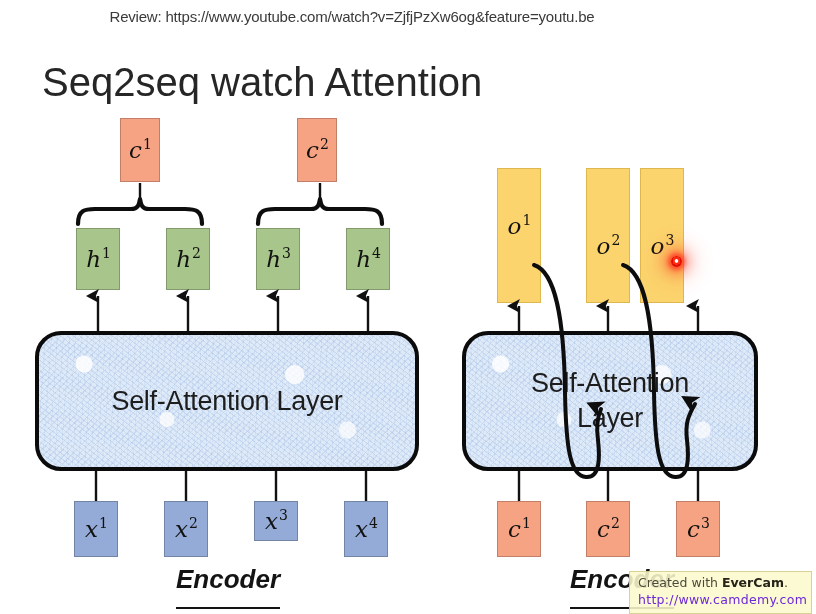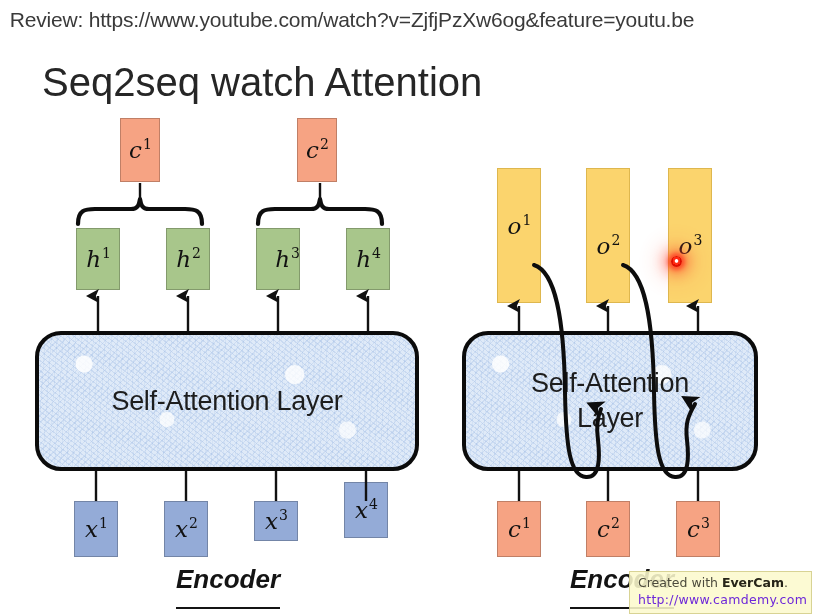"Review:" .review-line { font-size: 21px -> 15px }
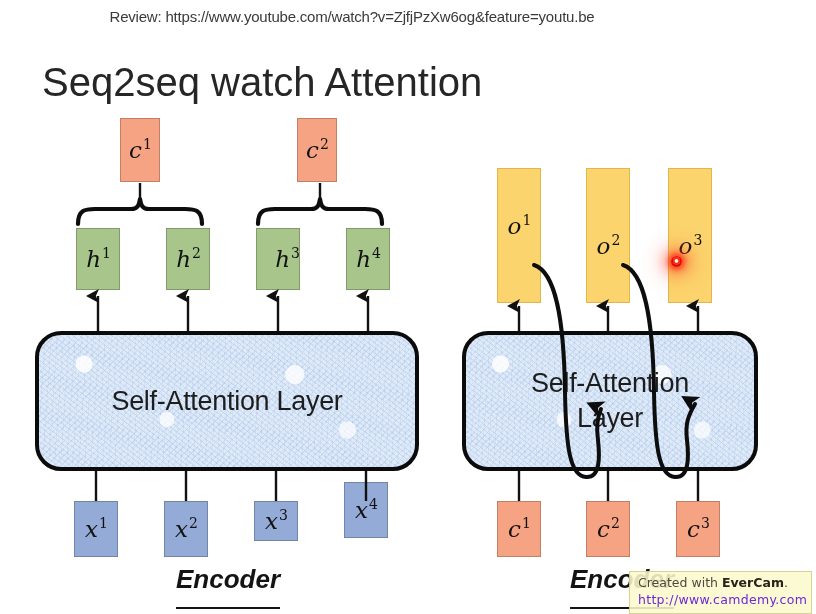"h3" div.node { justify-content: flex-end -> none }
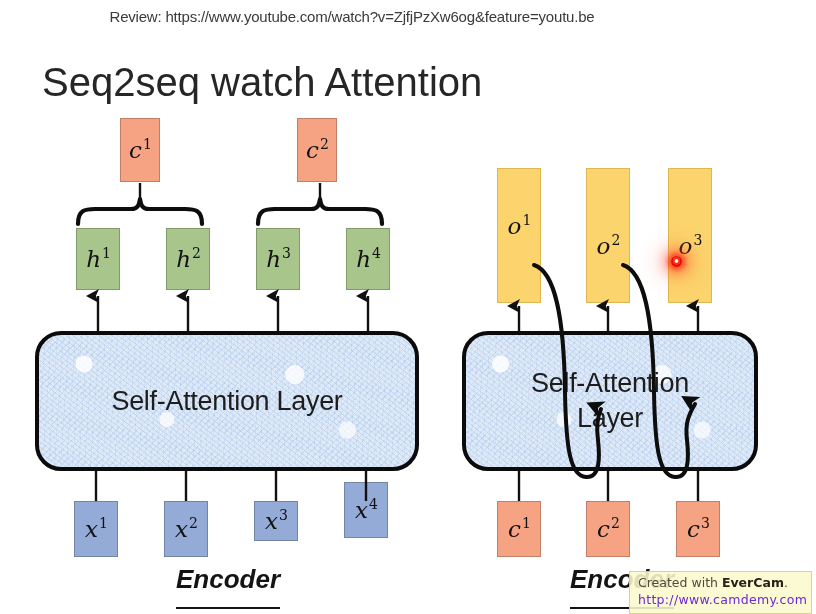"o3" div.node { left: 668px -> 640px }
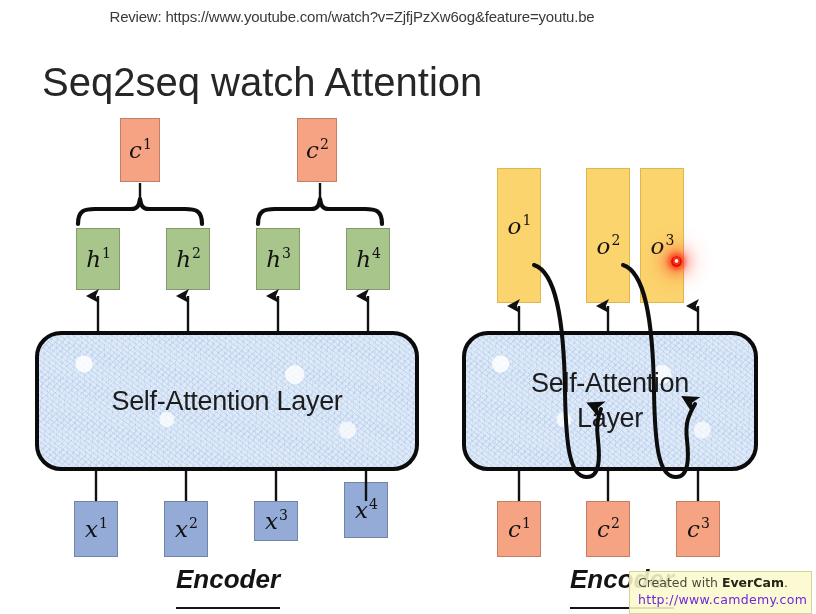"x4" div.node { top: 482px -> 501px }
